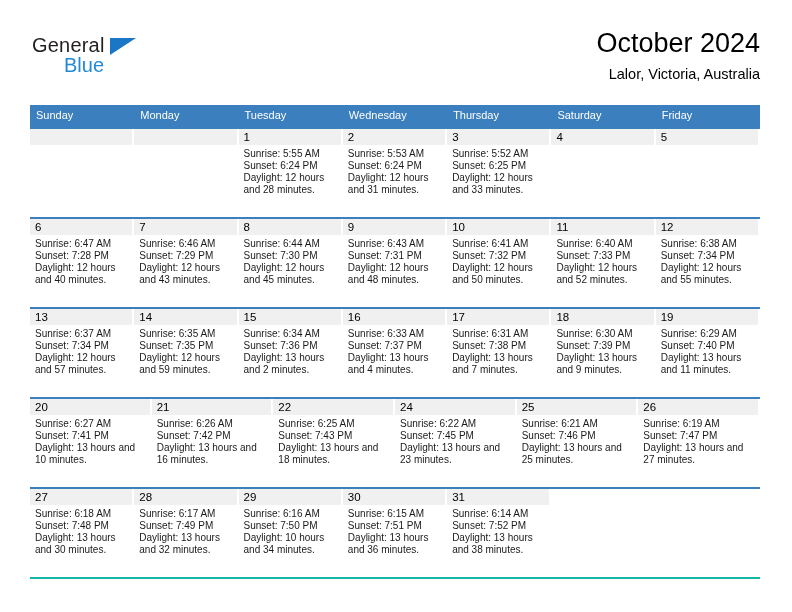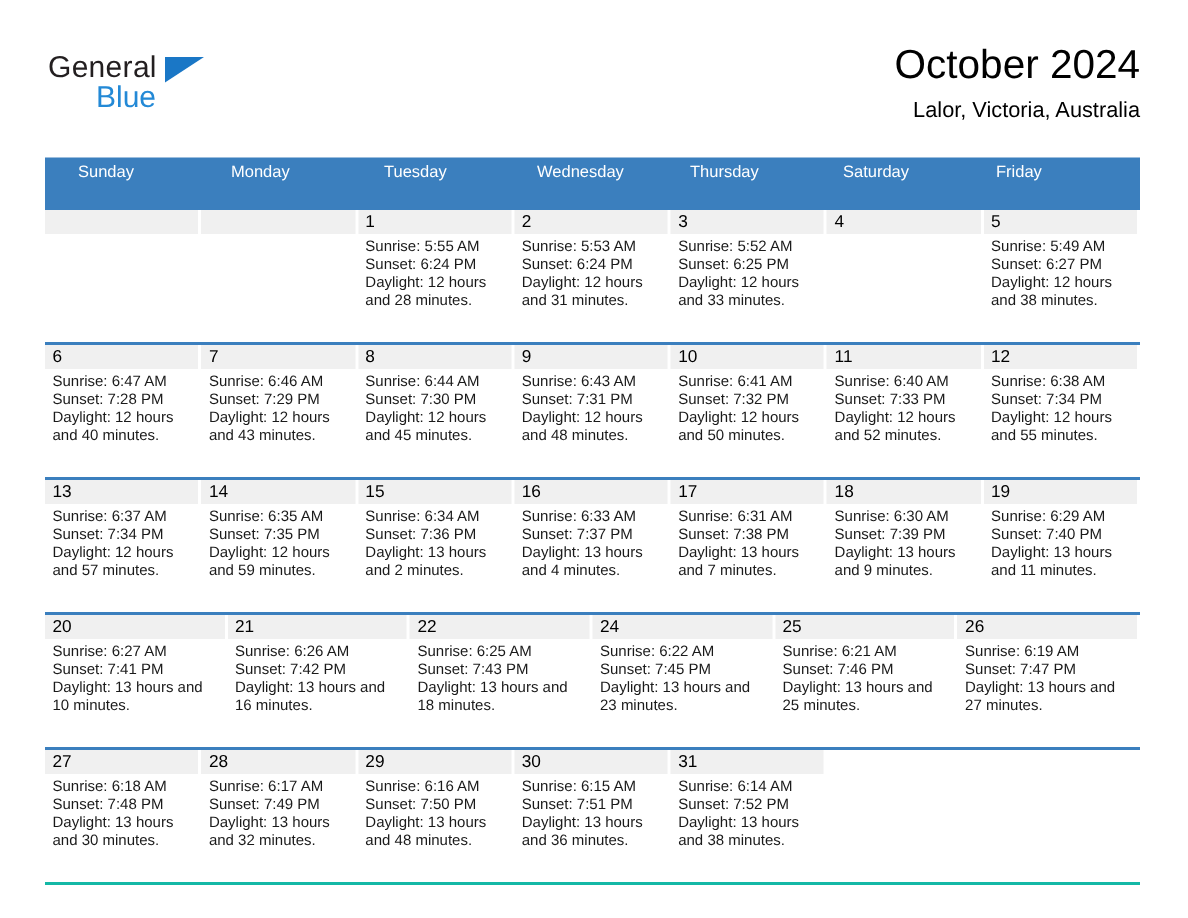"Sunday" .weekdays { height: 35px -> 24px; padding-left: 16px -> none }
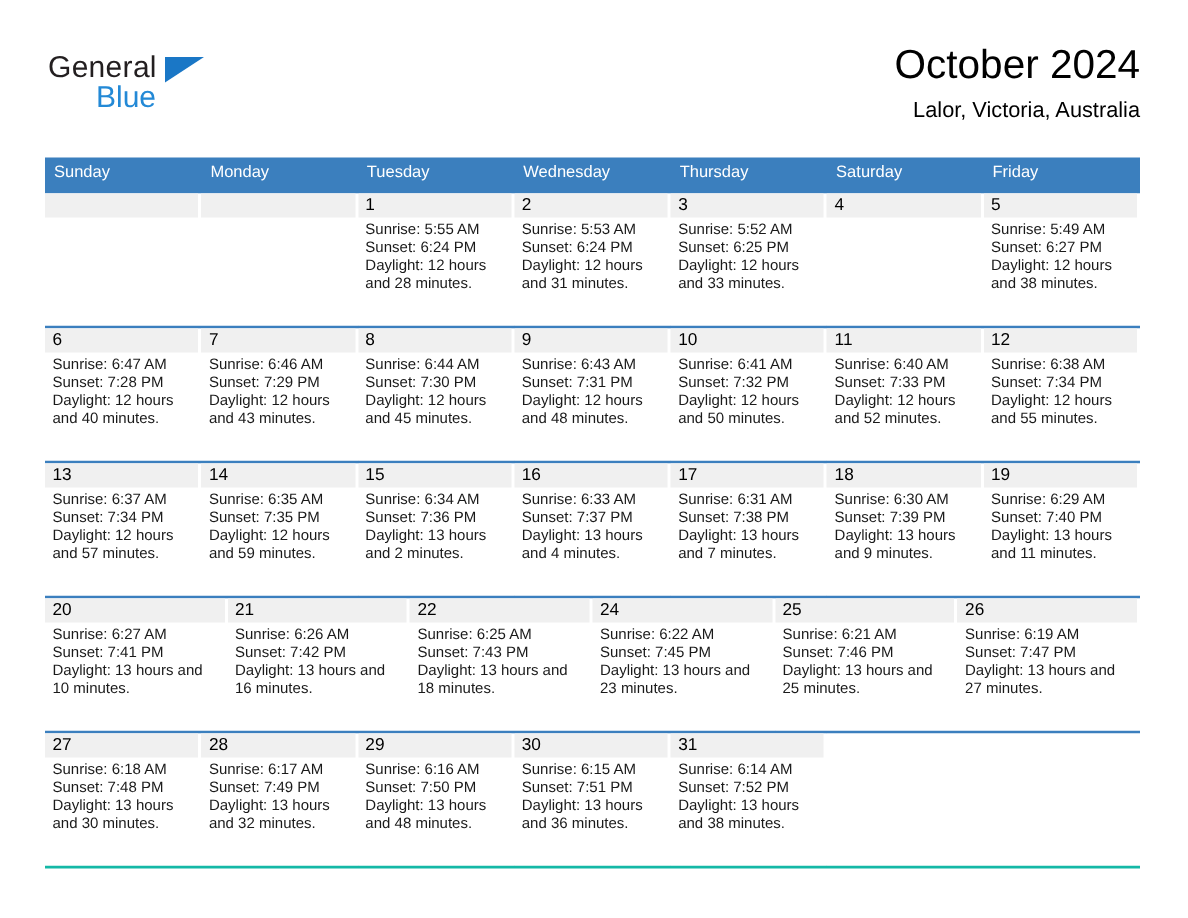"Sunrise: 5:49 AM" div.info { html: <div> <div>Sunrise: 5:49 AM</div> <div>Sunset: 6:27 PM</div> <div>Daylight: 12 hours and 38 minutes.</div> </div> -> none }
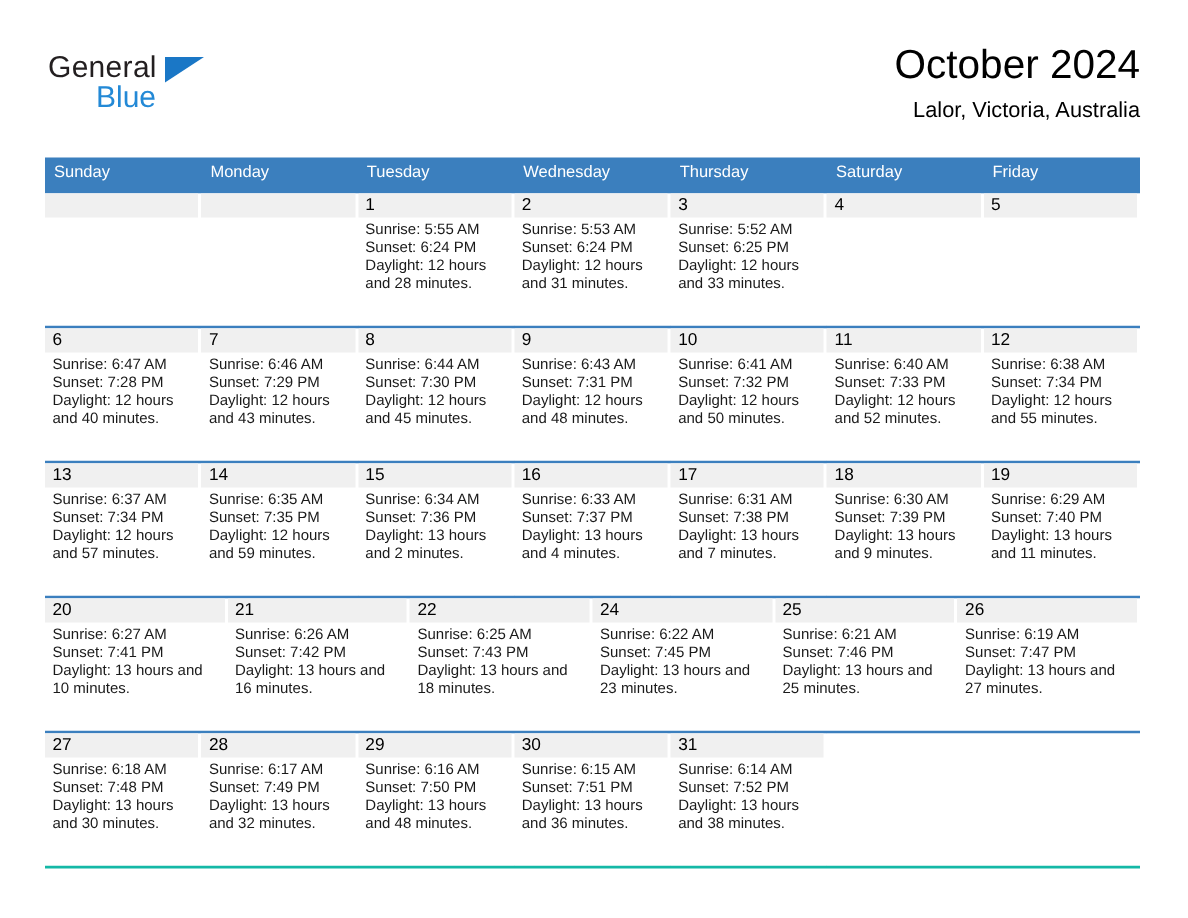"Daylight: 13 hours and 48" div.wrap2 { text: 13 hours and 48 -> 10 hours and 34 }
